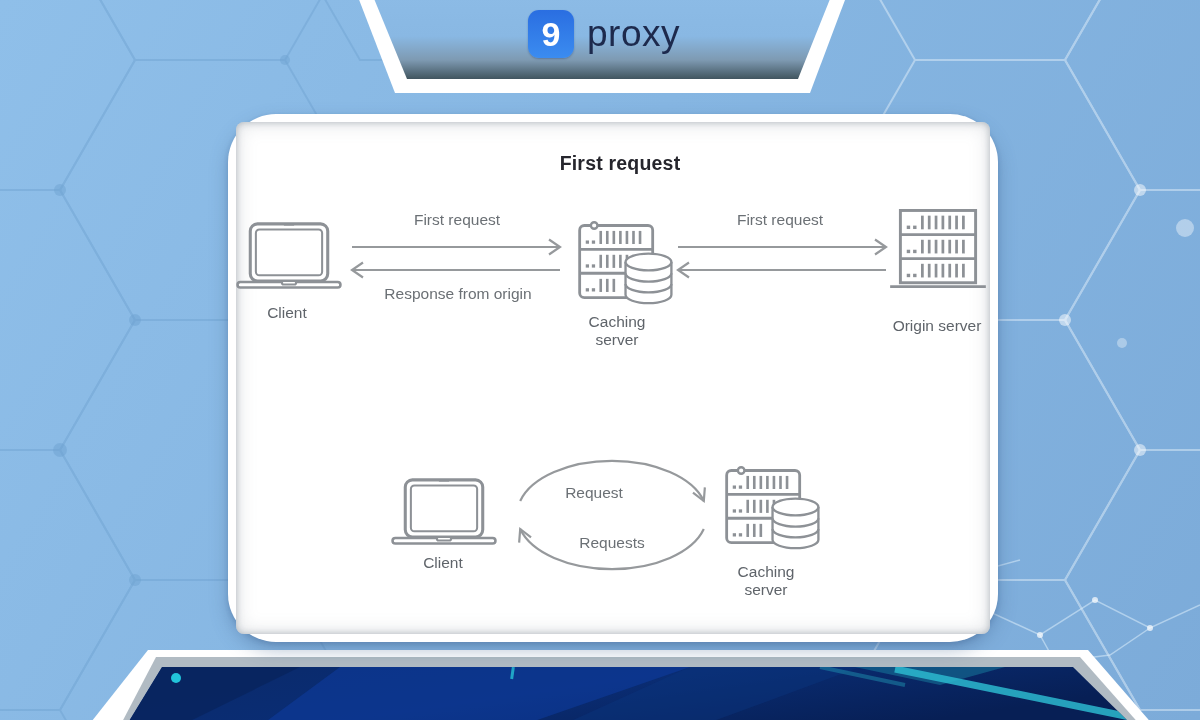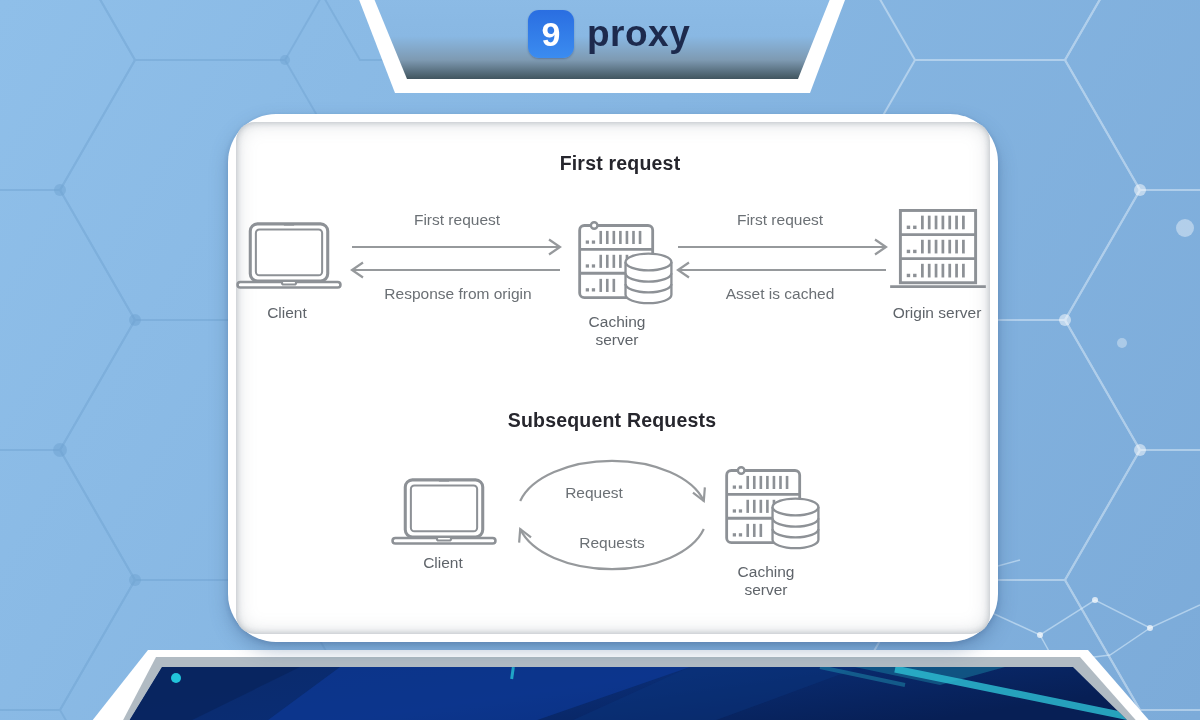"proxy" .logo-word { font-weight: 700 -> 400 }
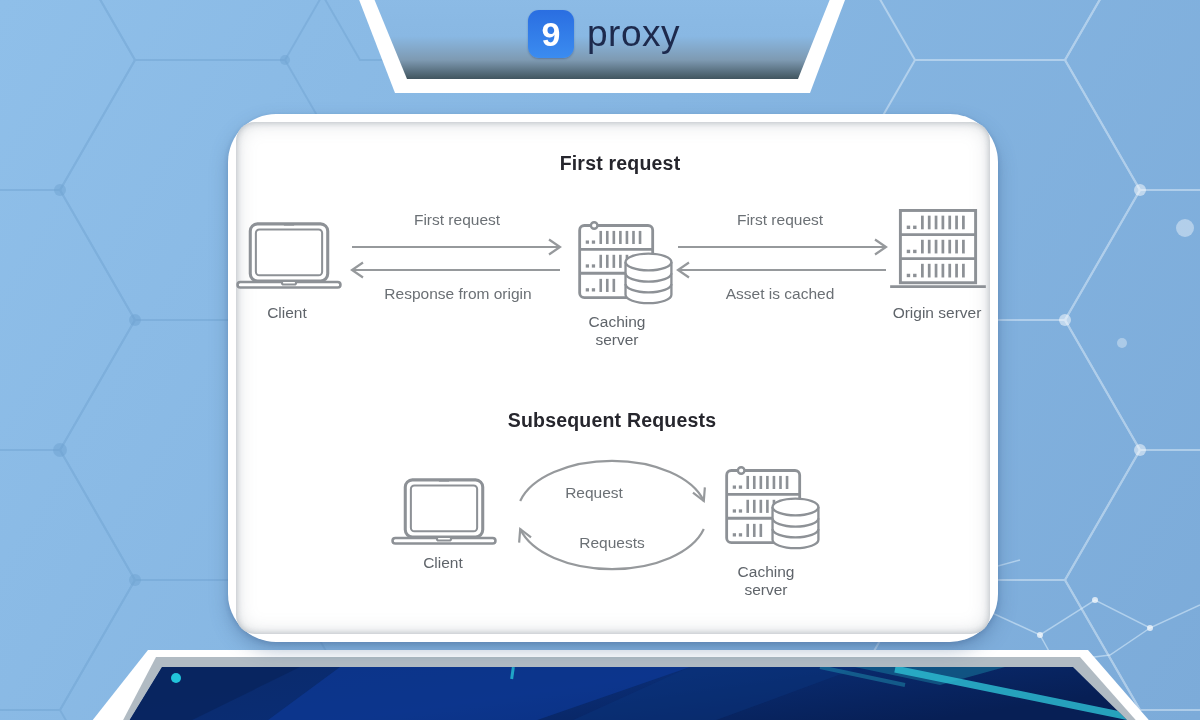"First request" .card-inner { border-radius: 19px -> 8px }
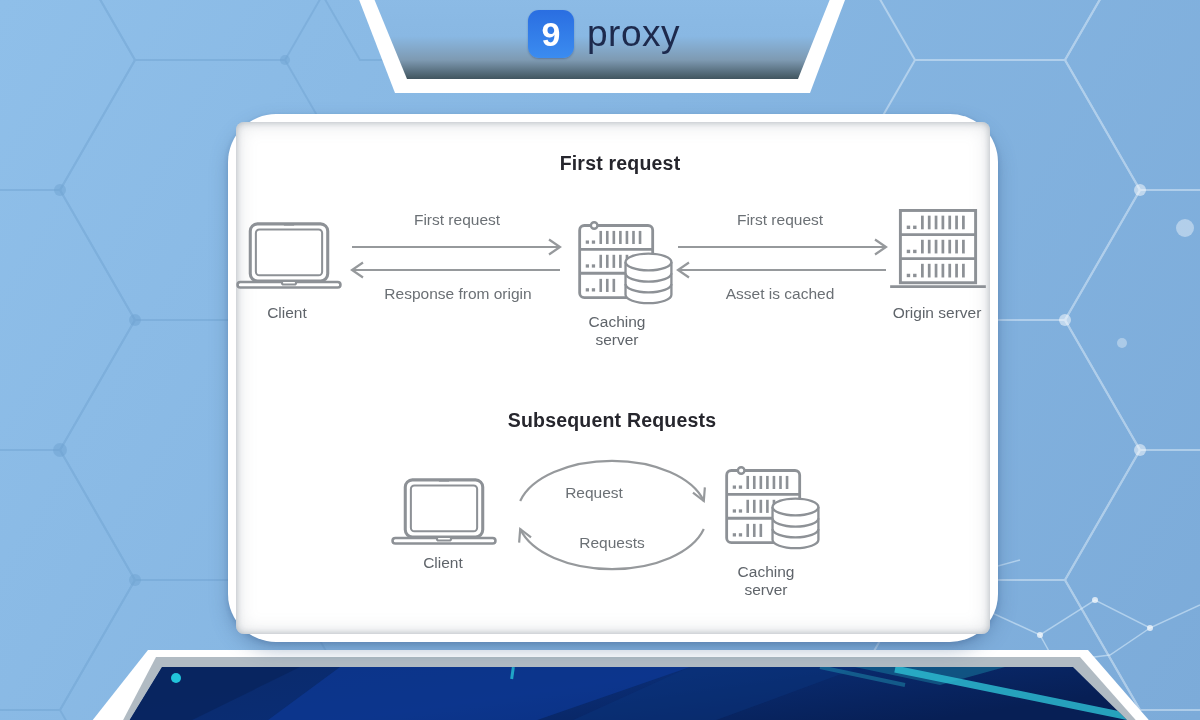"Asset is cached" div.albl { html: <div>Asset is cached</div> -> none }
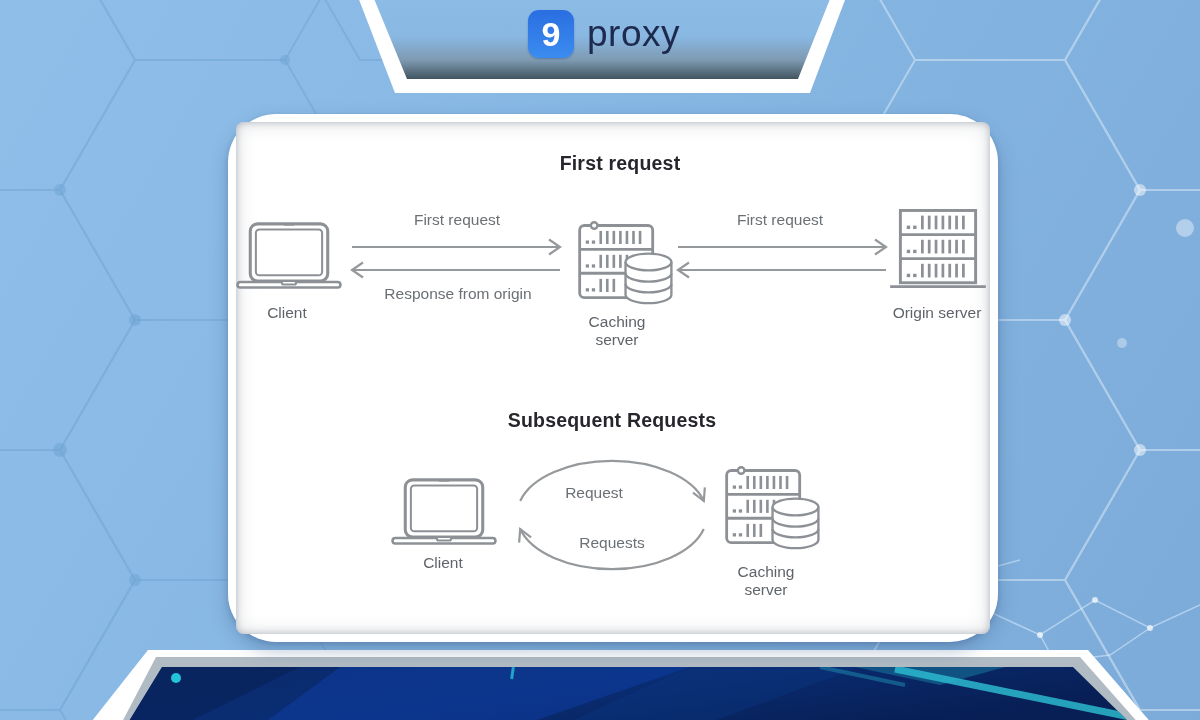"Origin server" div.lbl { top: 182px -> 195px }
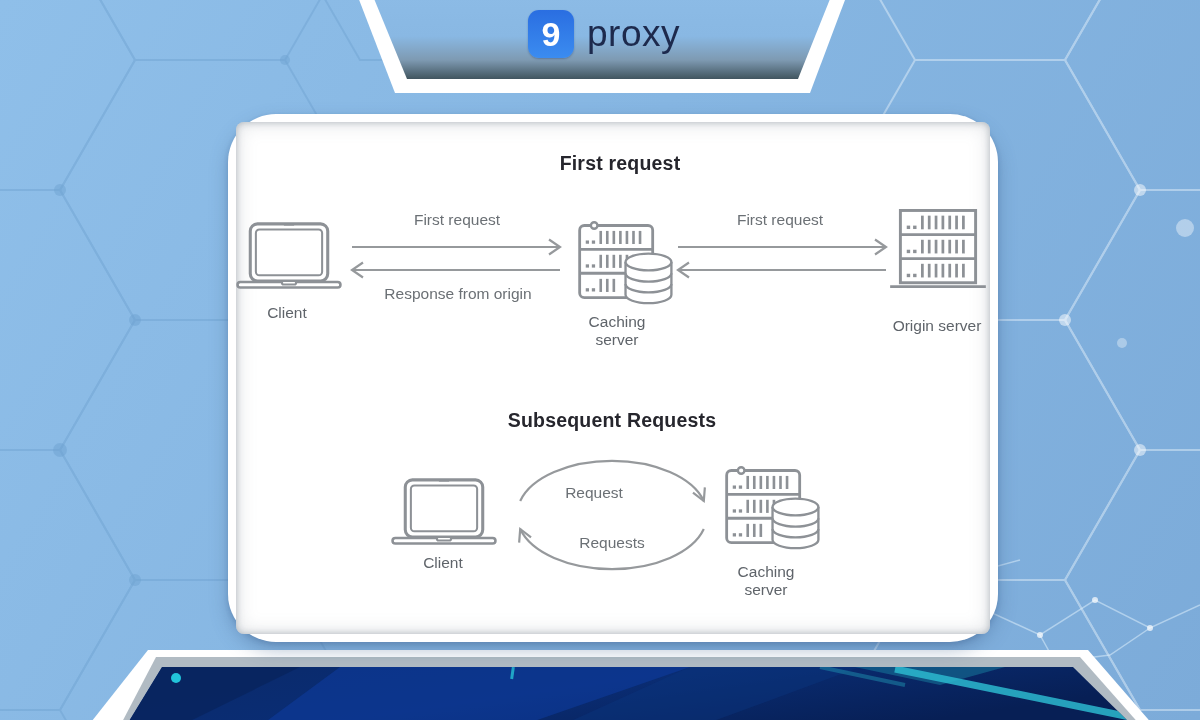"Subsequent Requests" div.hd { html: <div>Subsequent Requests</div> -> none }
